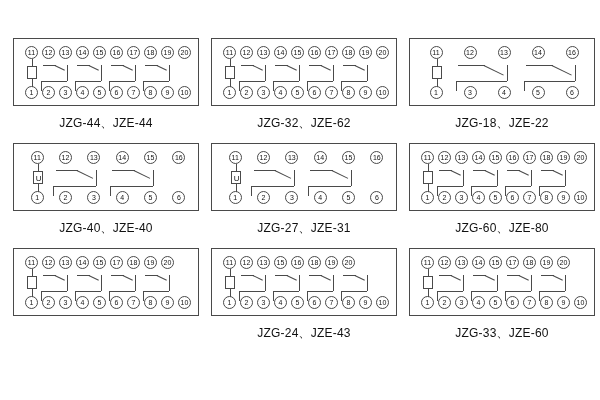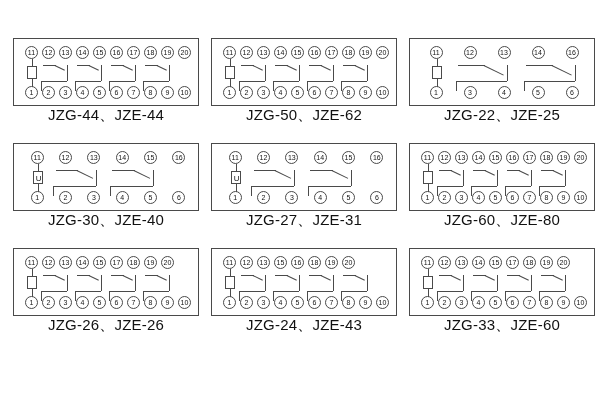"JZG-44、JZE-44" .caption { font-size: 15px -> 12px; margin-top: none -> 9px }
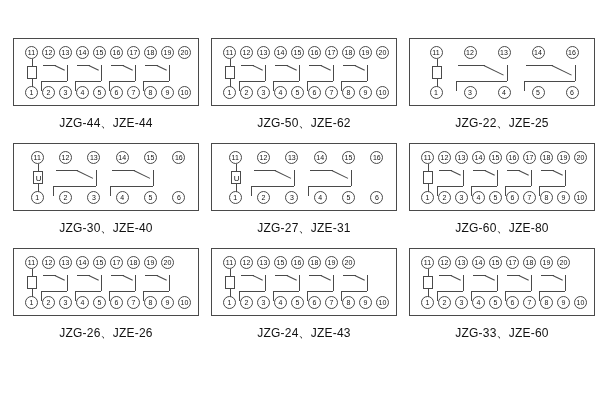"JZG-50、JZE-62" div.caption { text: JZG-50 -> JZG-32 }
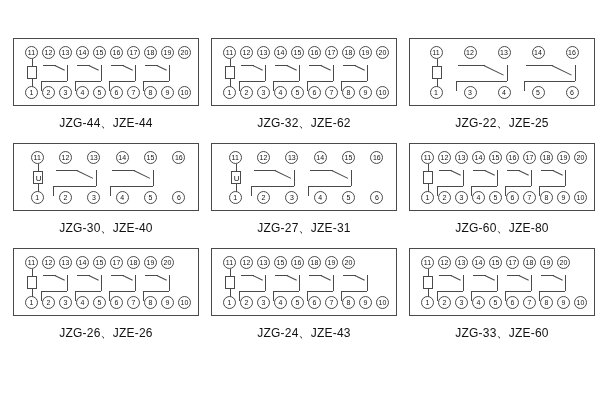"JZG-22、JZE-25" div.caption { text: JZG-22、JZE-25 -> JZG-18、JZE-22 }
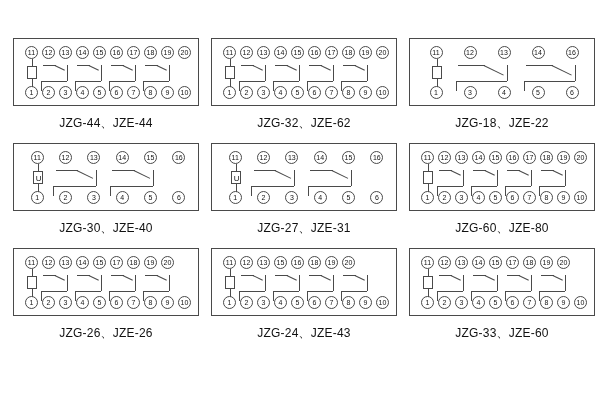"JZG-30、JZE-40" div.caption { text: JZG-30 -> JZG-40 }
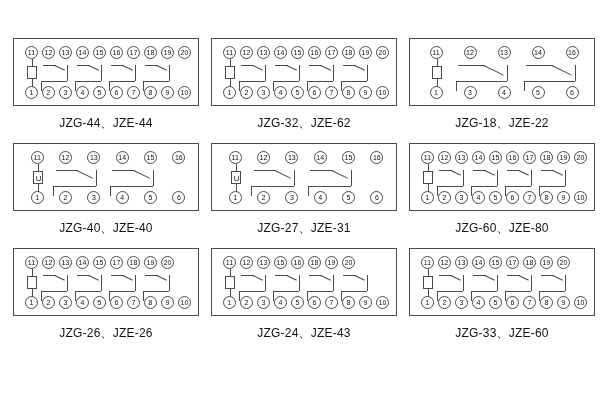"JZG-26、JZE-26" div.caption { html: <div>JZG-26、JZE-26</div> -> none }
